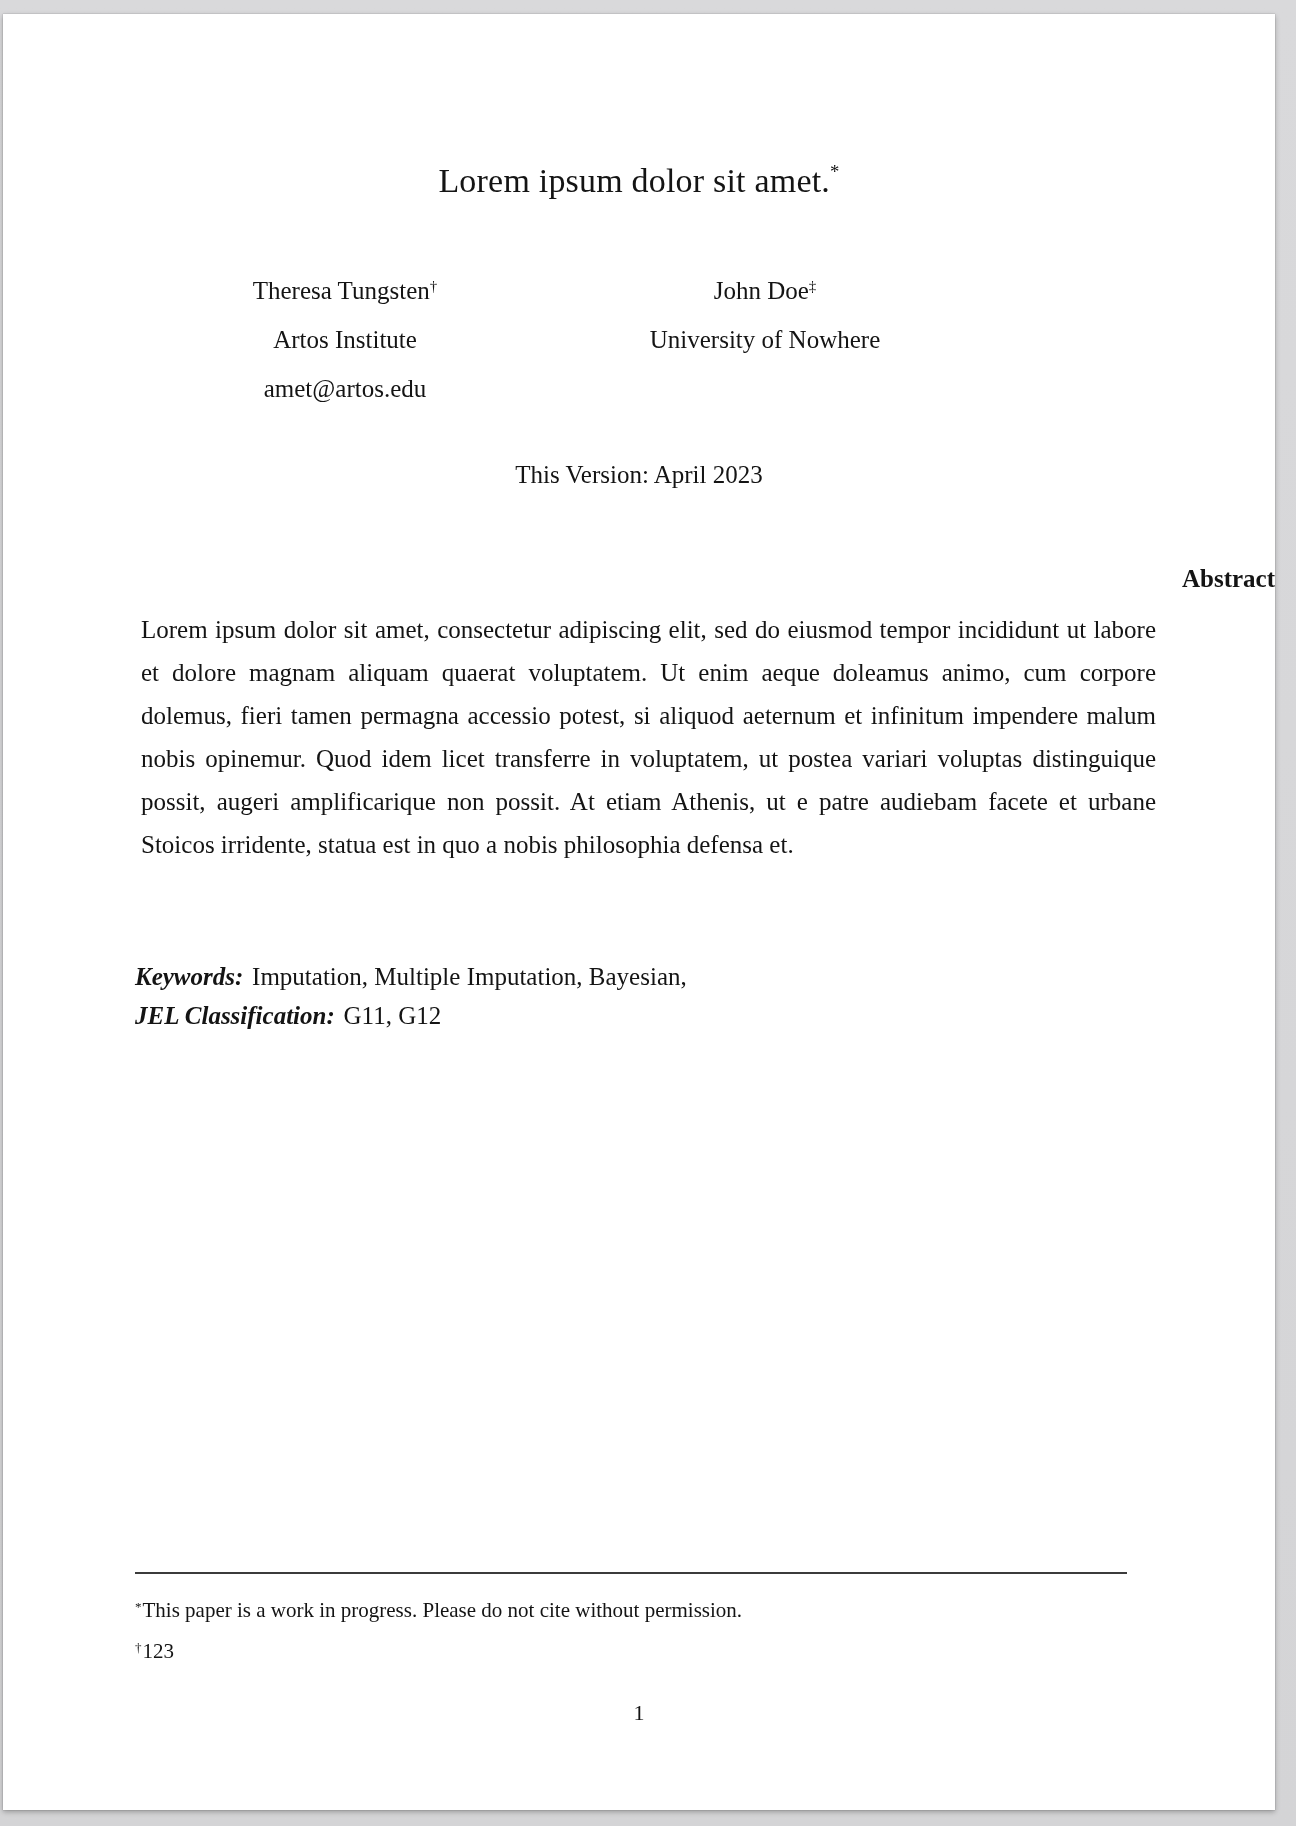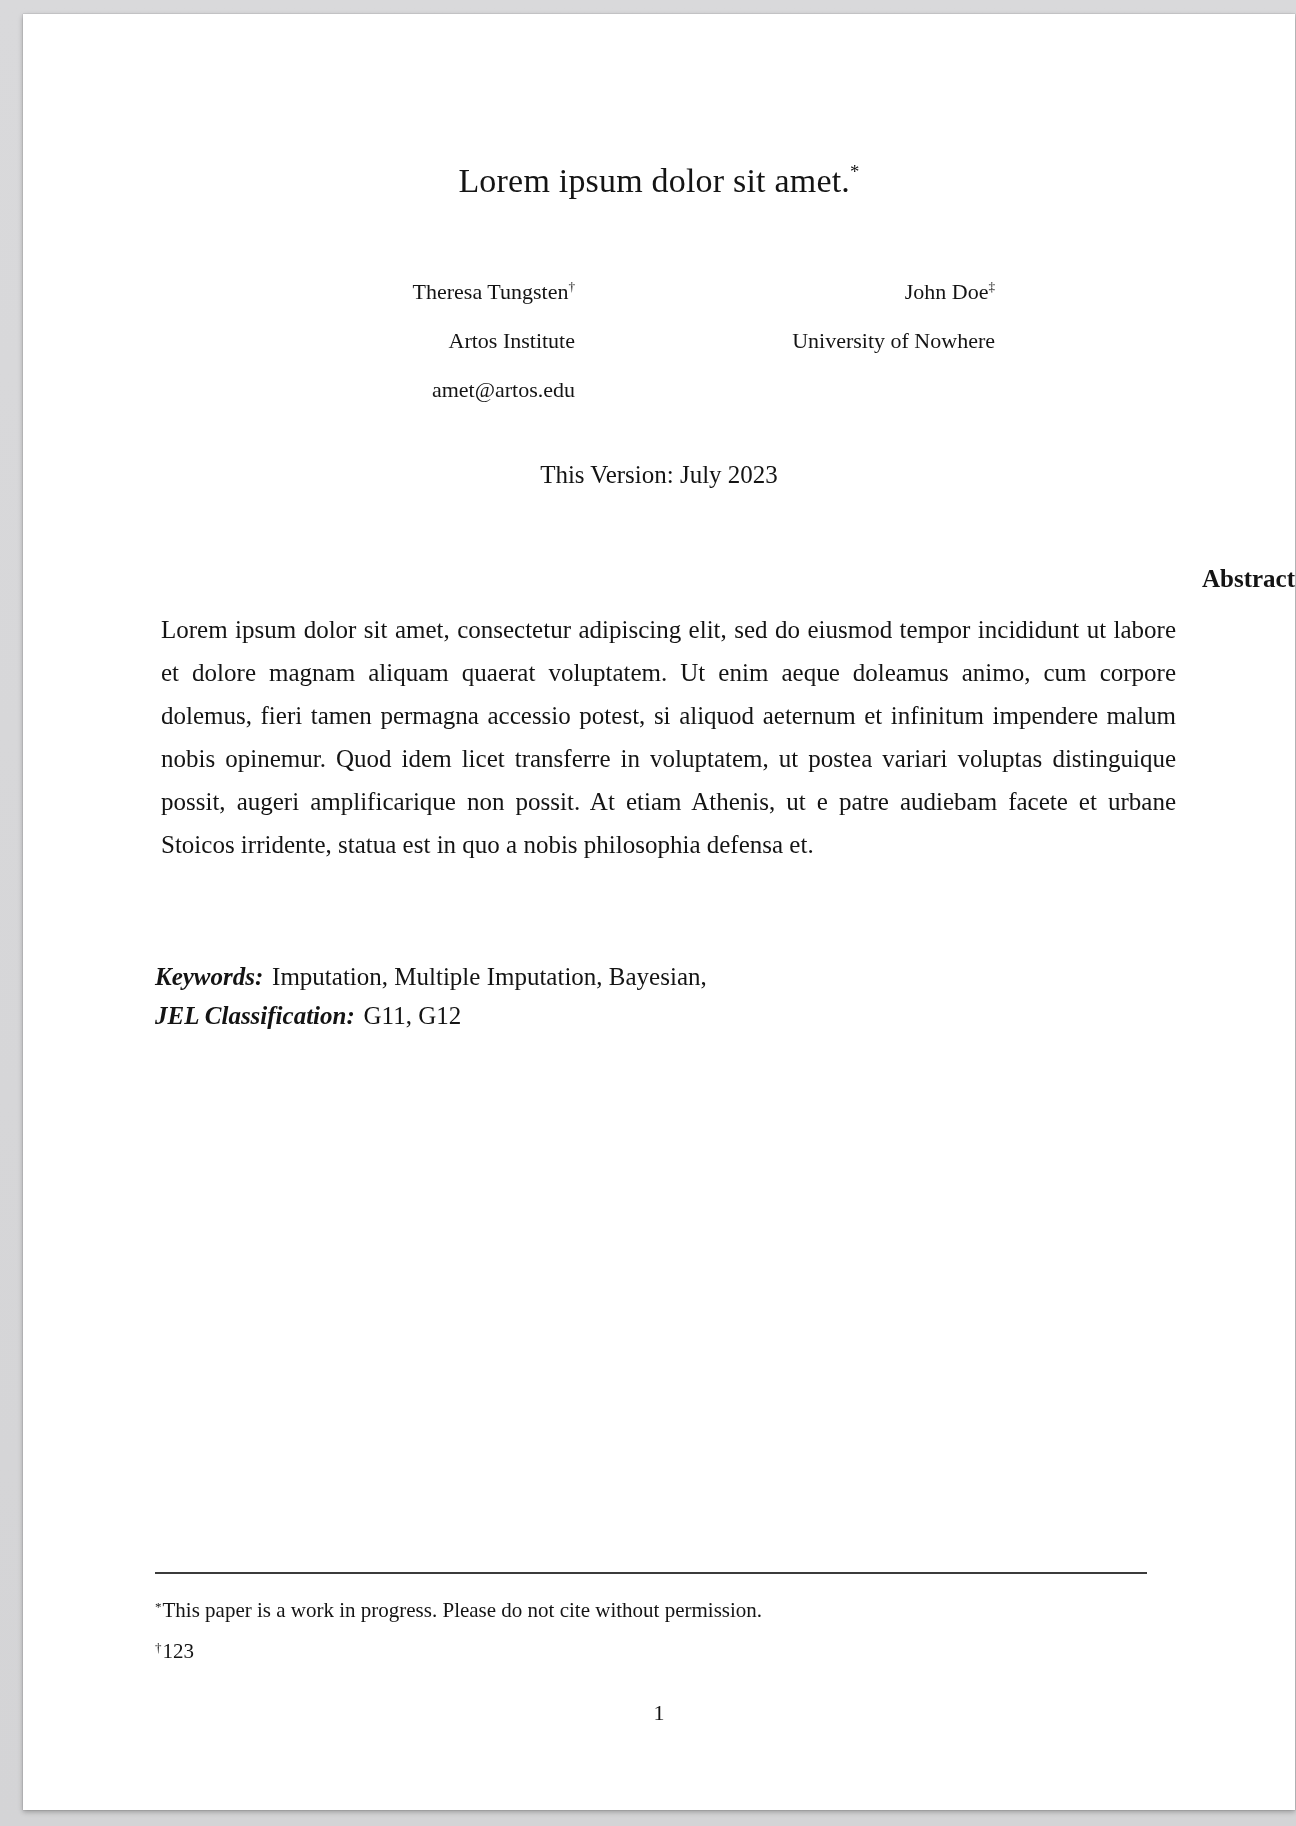"Lorem ipsum dolor sit amet.*" .page { left: 23px -> 3px }
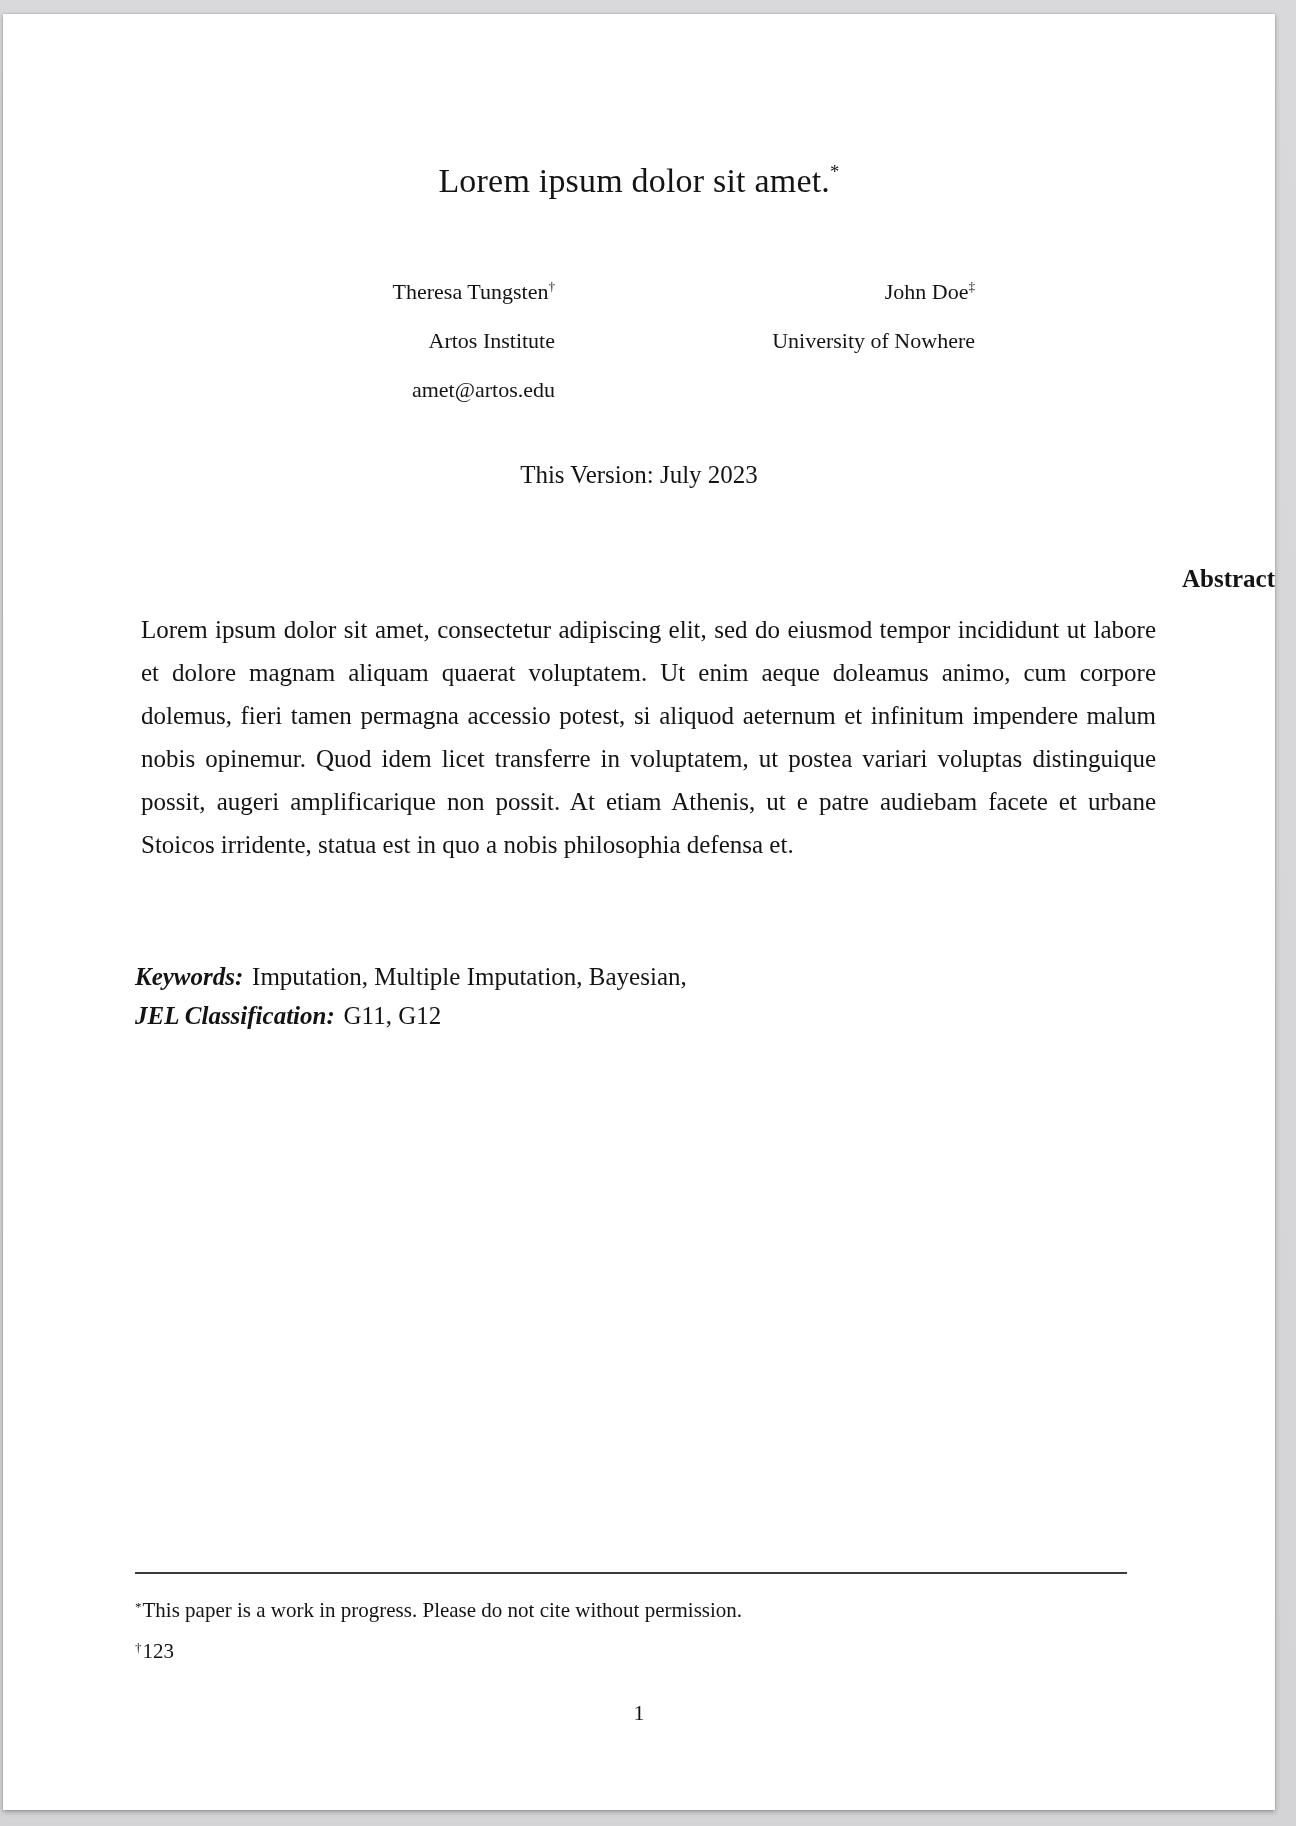"Theresa Tungsten†" .author { font-size: 22px -> 25px; text-align: right -> center }
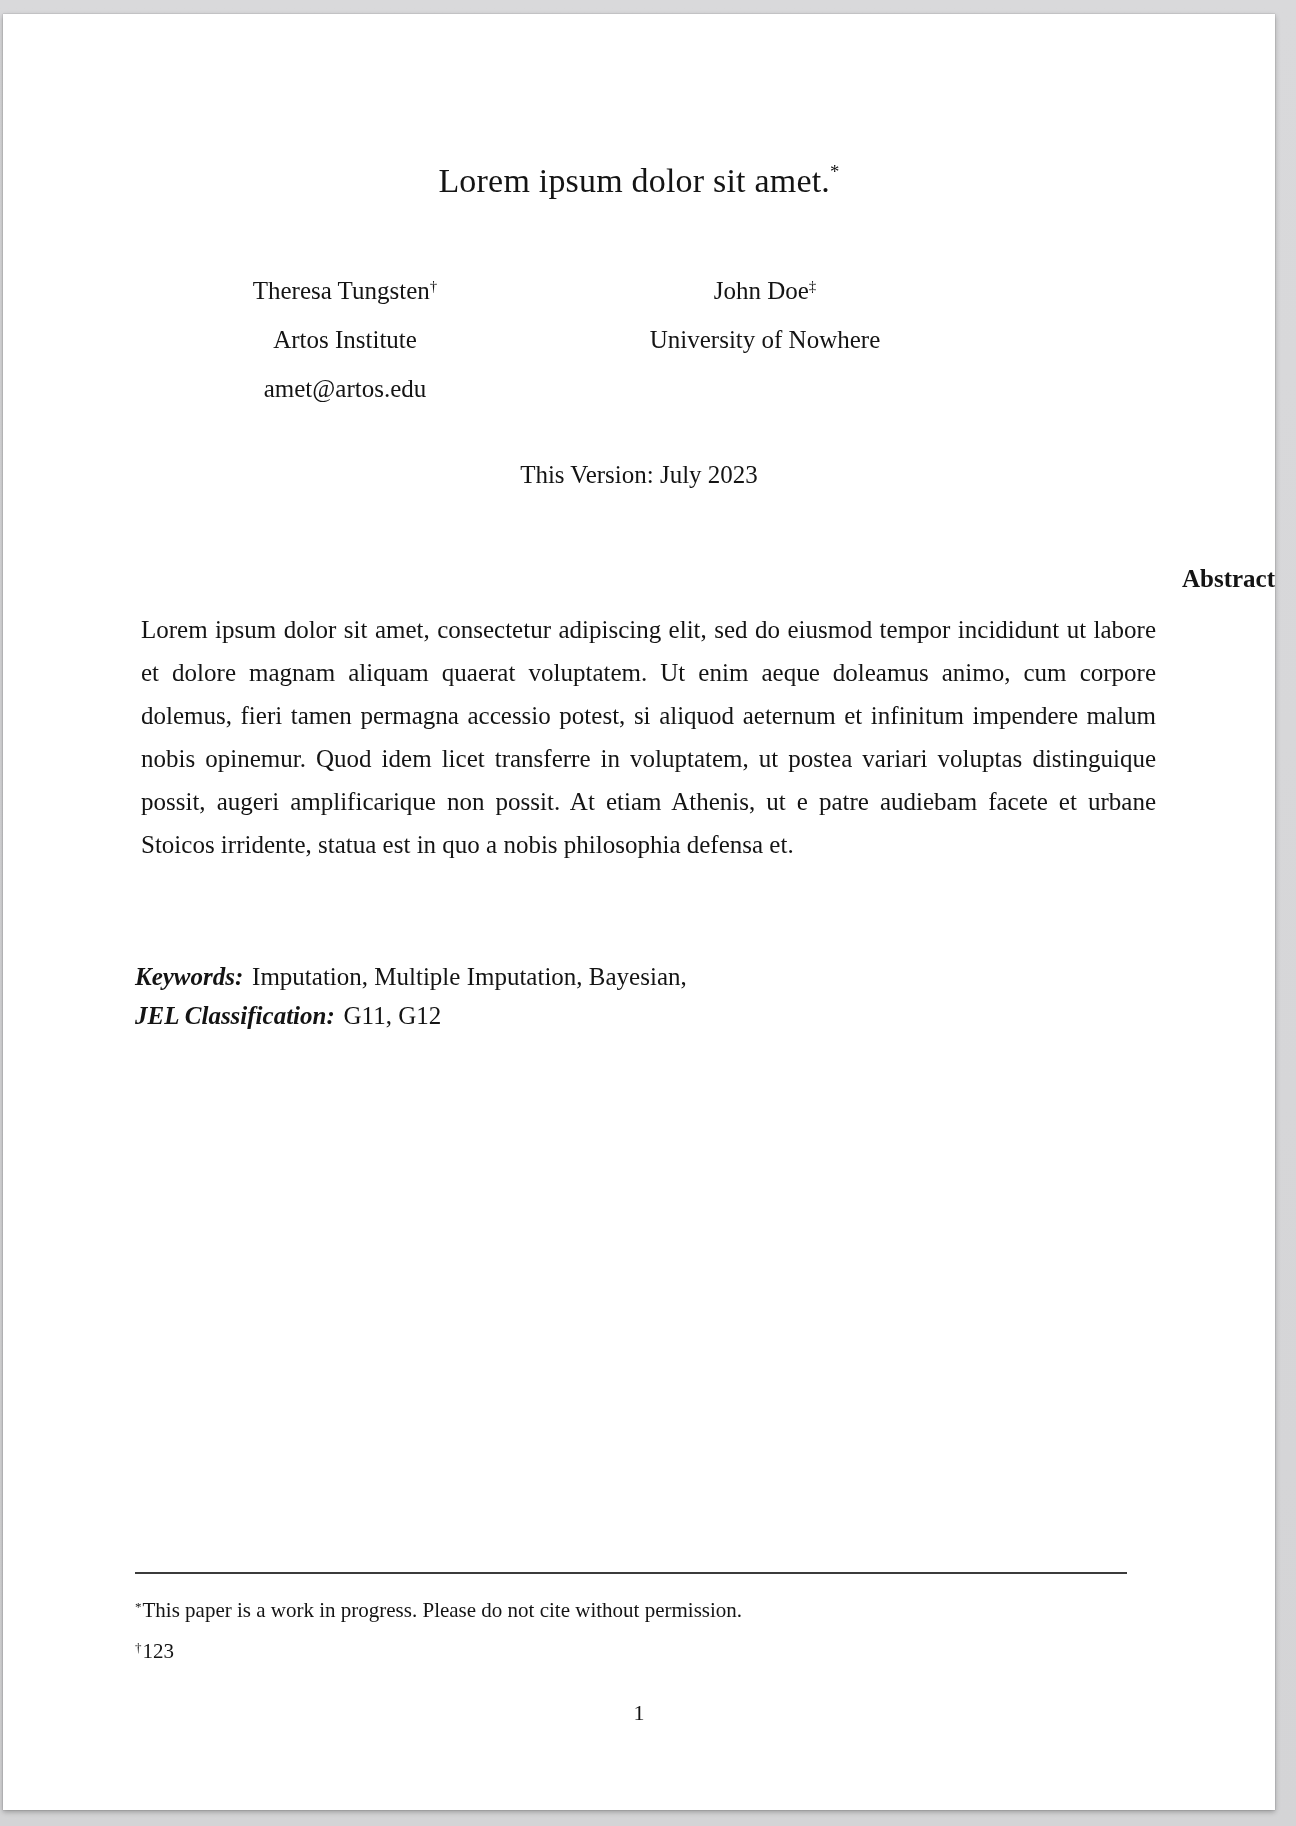"This Version: July 2023" div.version-line { text: July -> April }
